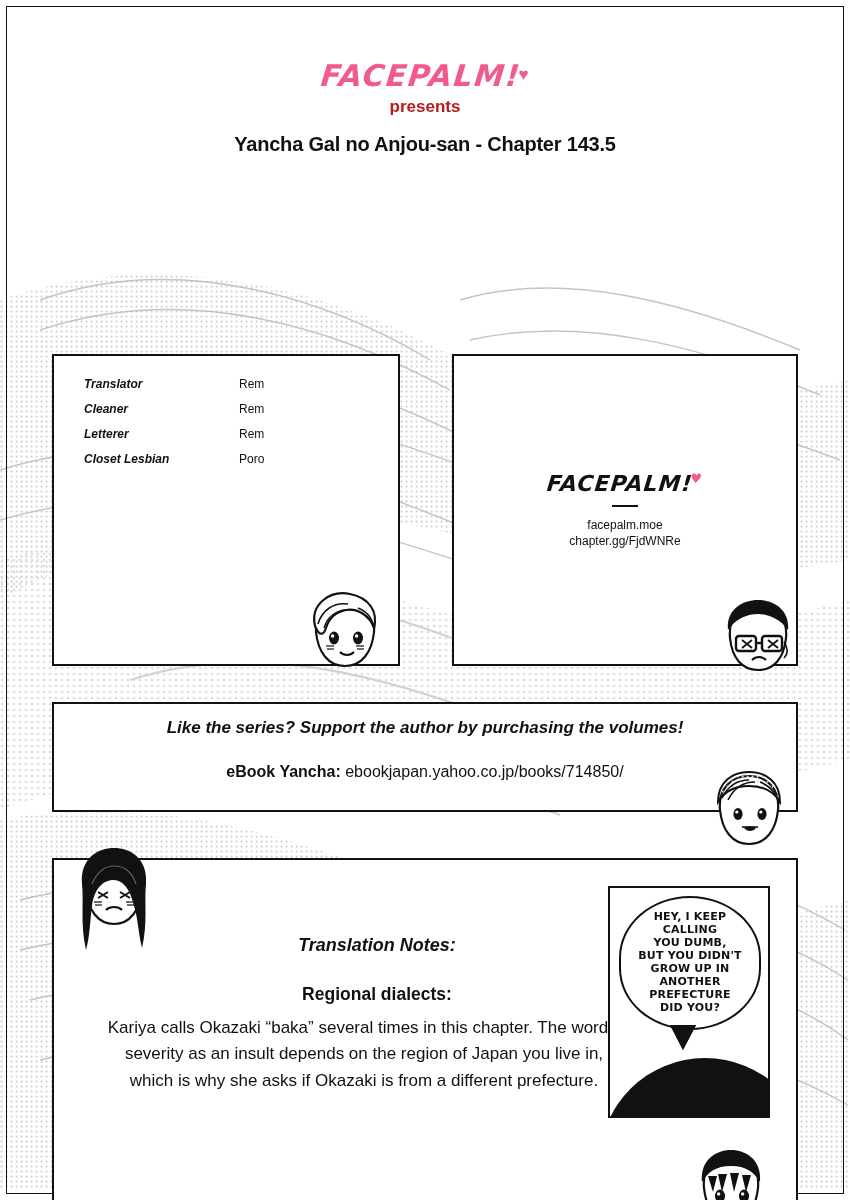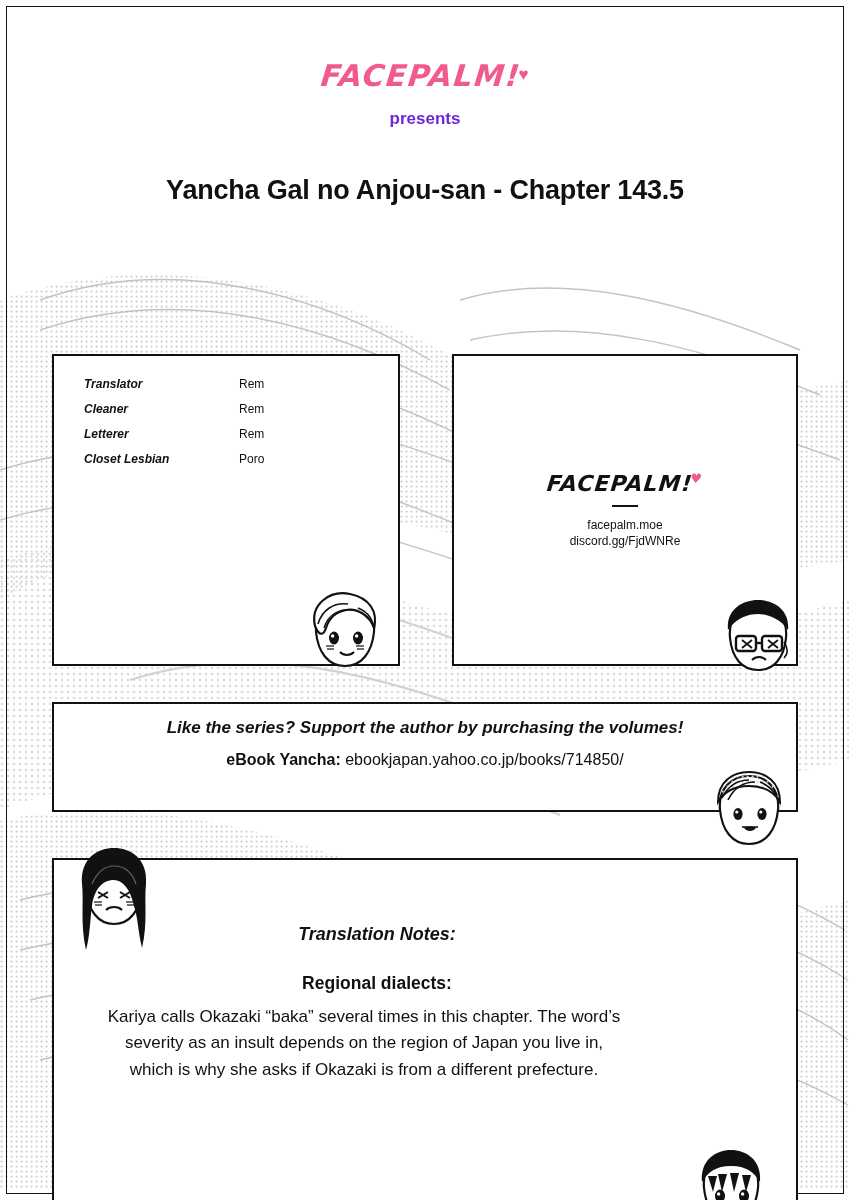"presents" .presents { color: #6d28d9 -> #b91c1c; margin-top: 16px -> 4px }
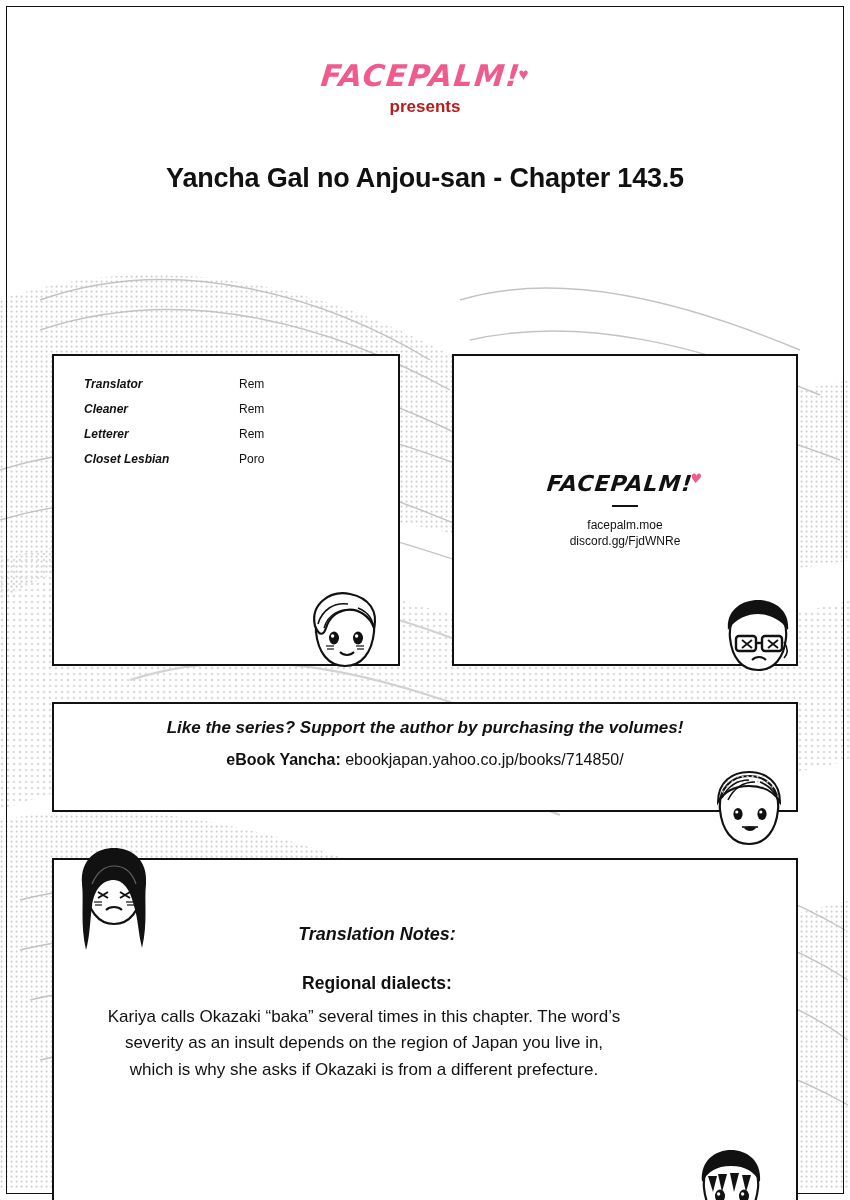"Yancha Gal no Anjou-san -" .chapter-title { font-size: 27px -> 20px; margin-top: 46px -> 16px }
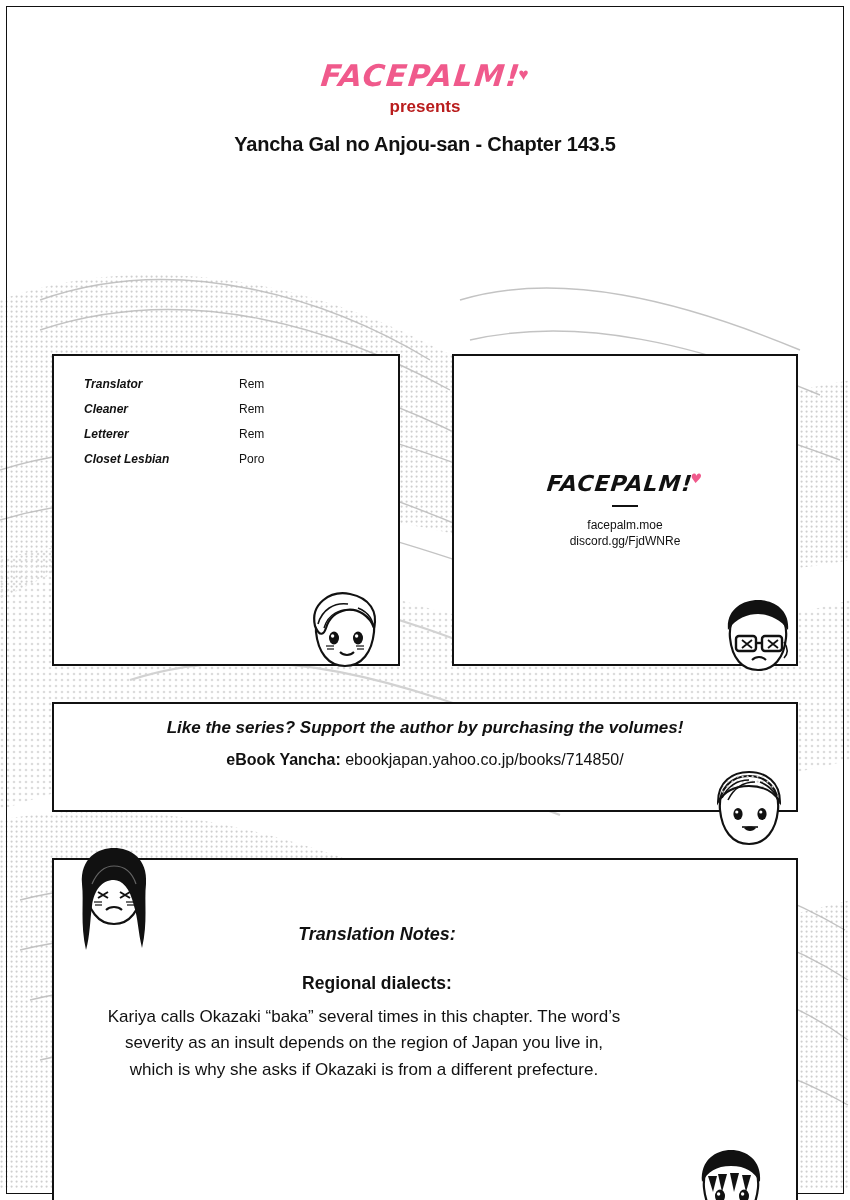"discord.gg/FjdWNRe" div.links-line { text: discord.gg/FjdWNRe -> chapter.gg/FjdWNRe }
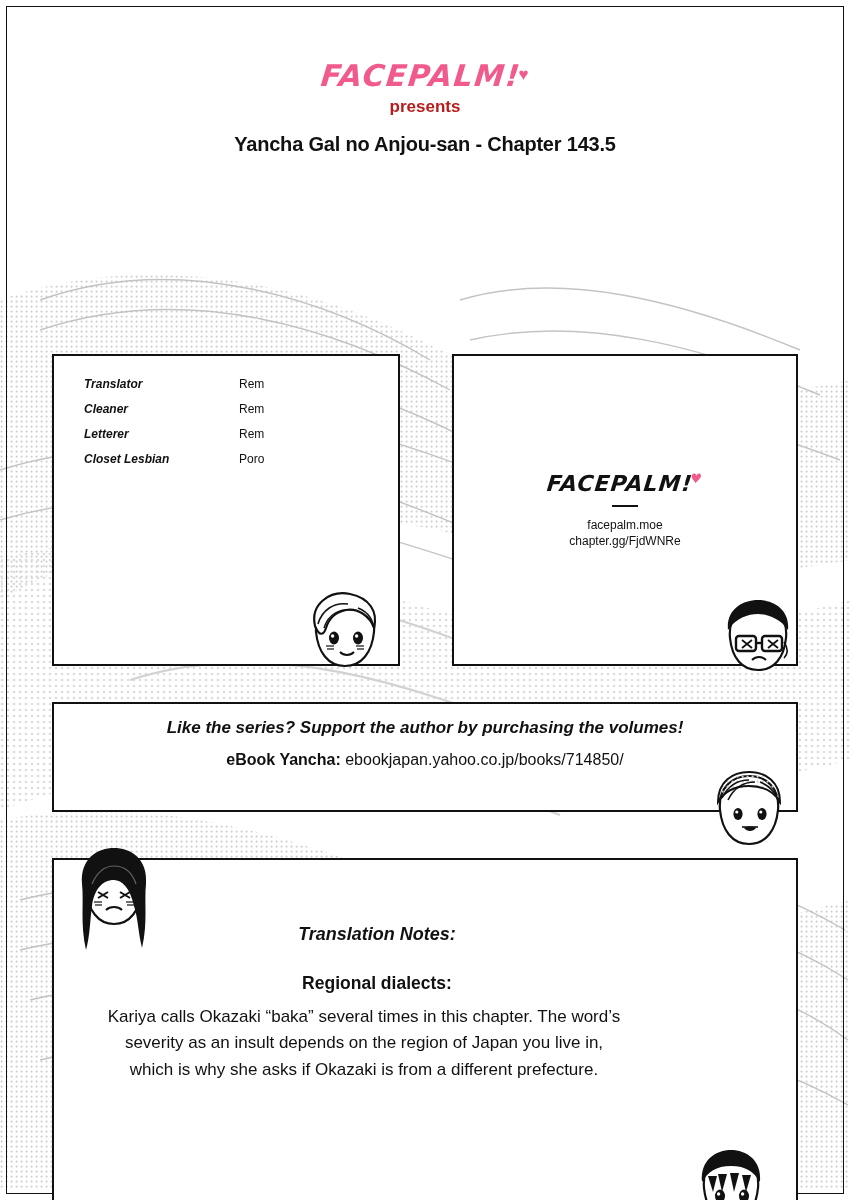"Like the series? Support the" .support-head { margin-bottom: 10px -> 22px }
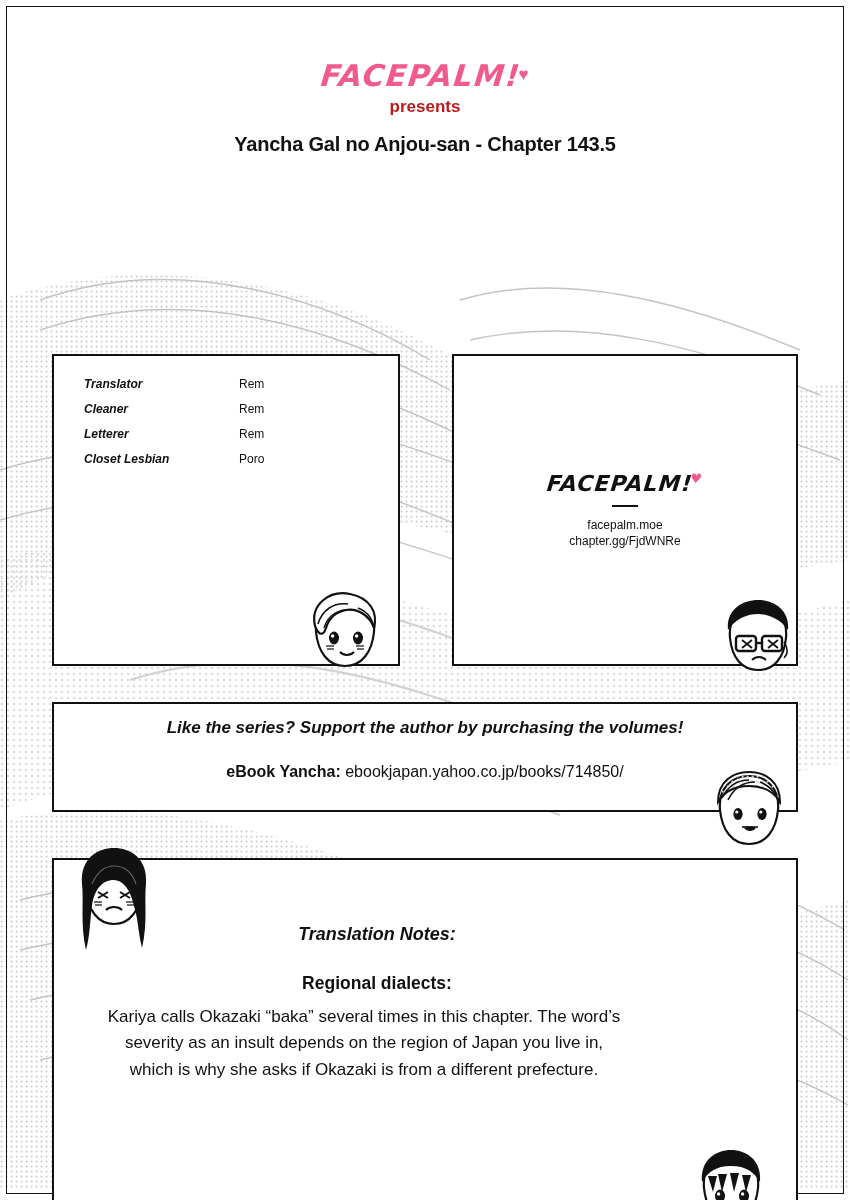"HEY, I KEEP" div { html: none -> <div> <div> <div>HEY, I KEEP CALLING YOU DUMB, BUT YOU DIDN'T GROW UP IN ANOTHER PREFECTURE DID YOU?</div> </div> <div></div> <div></div> </div> }
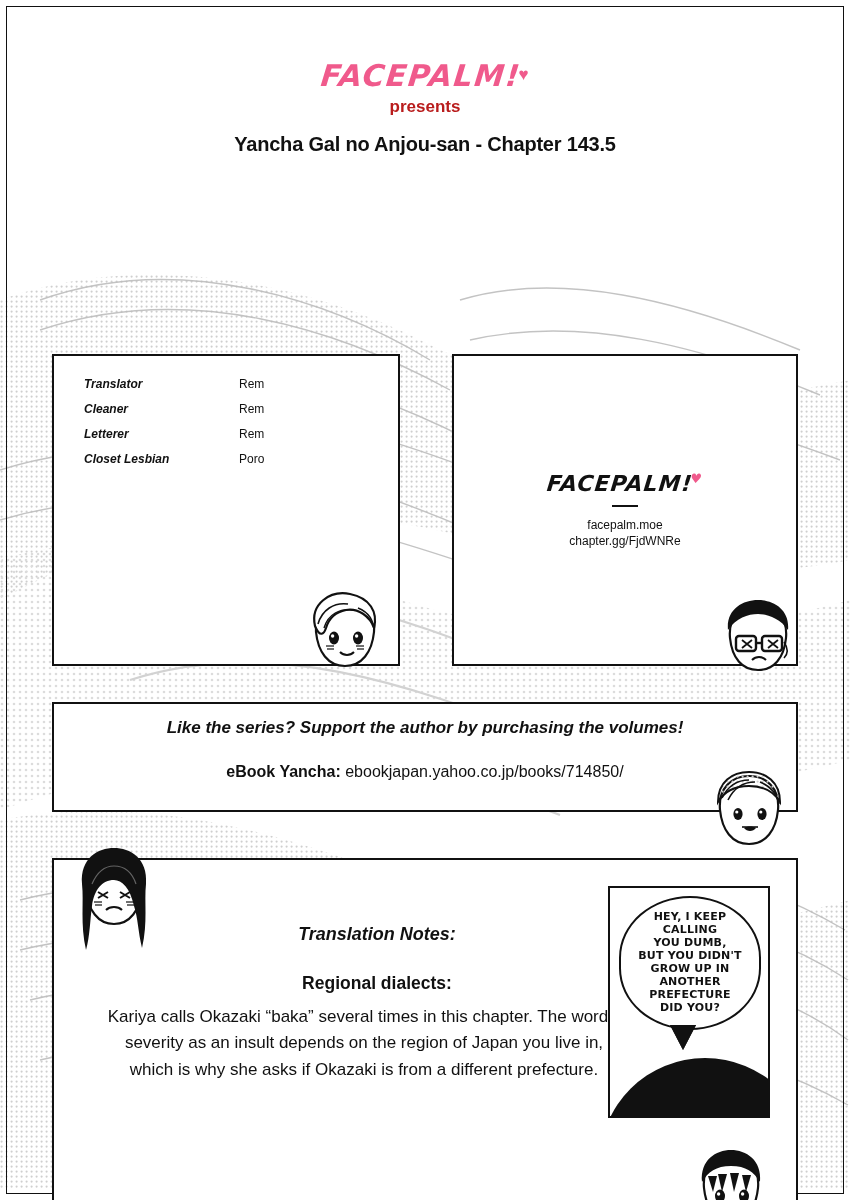"Translation Notes:" .notes-inner { margin-top: none -> 11px }
